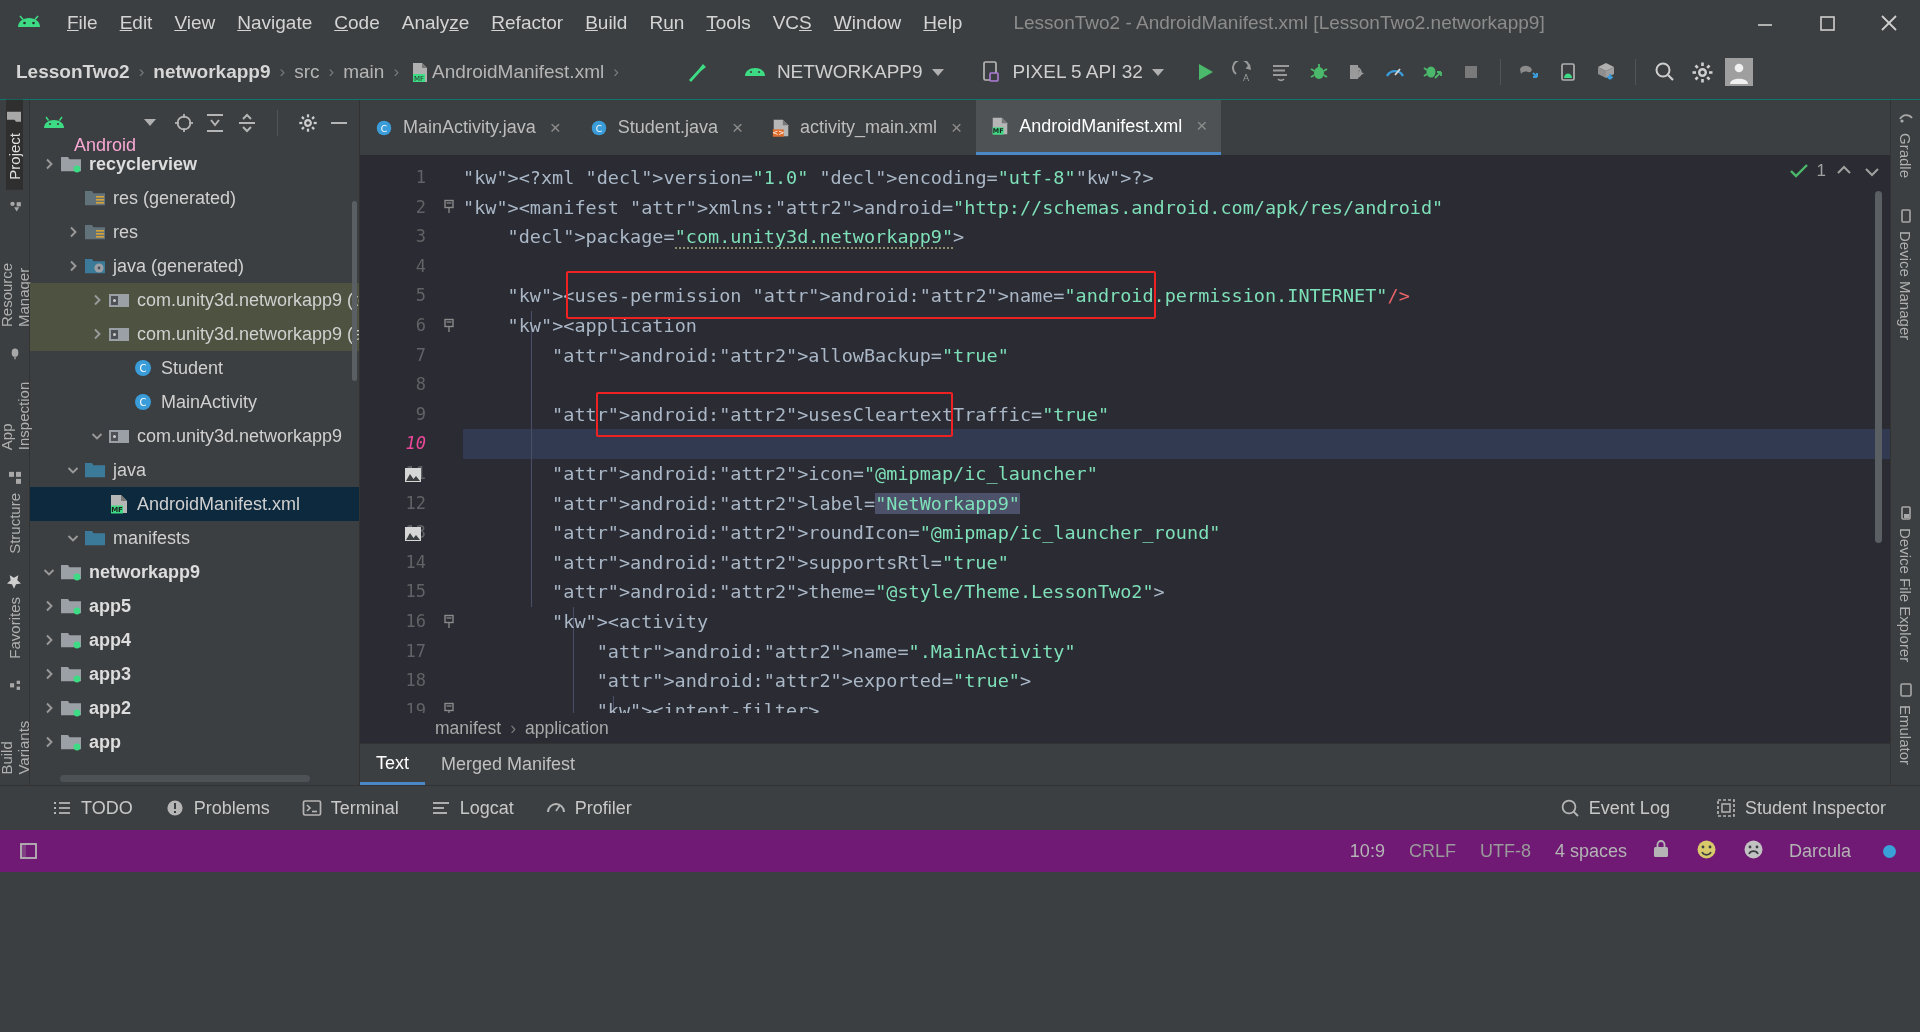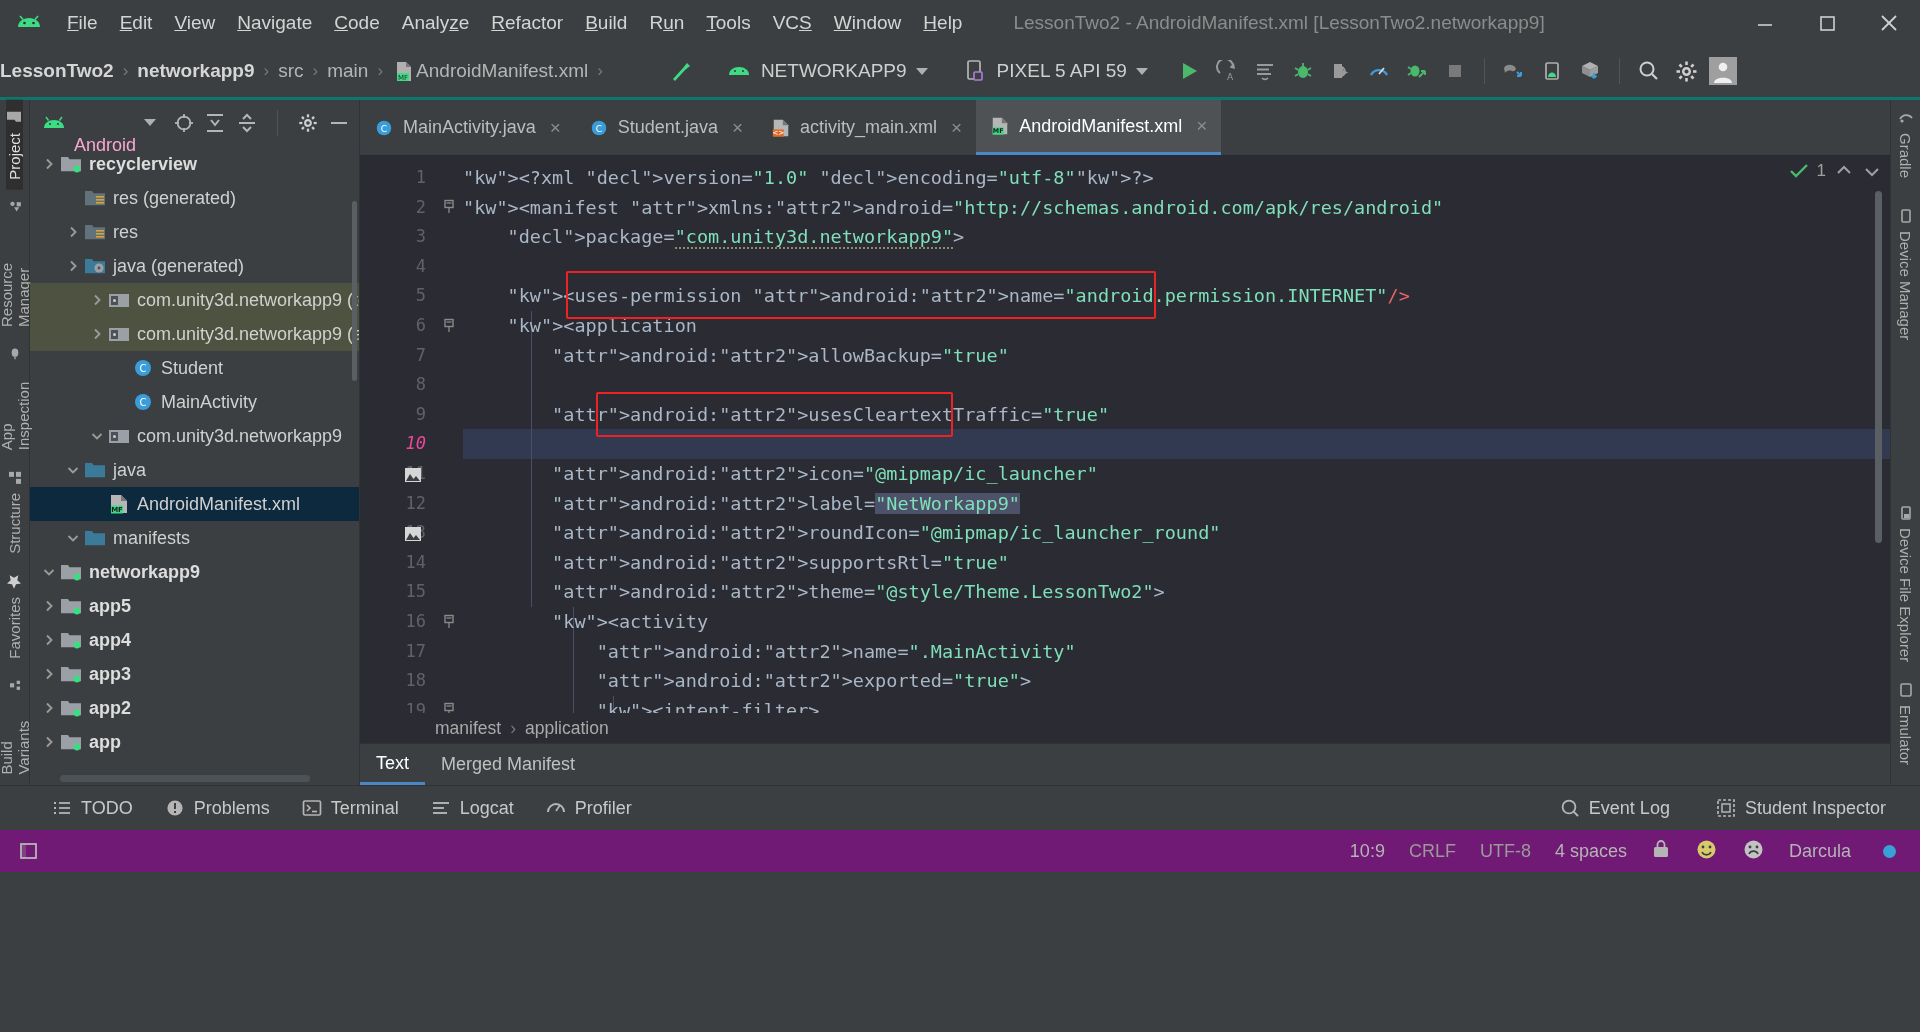"LessonTwo2" .toolbar { border-bottom: 3px solid #0f766e -> 1px solid #0f766e; padding-left: 0 -> 16px }
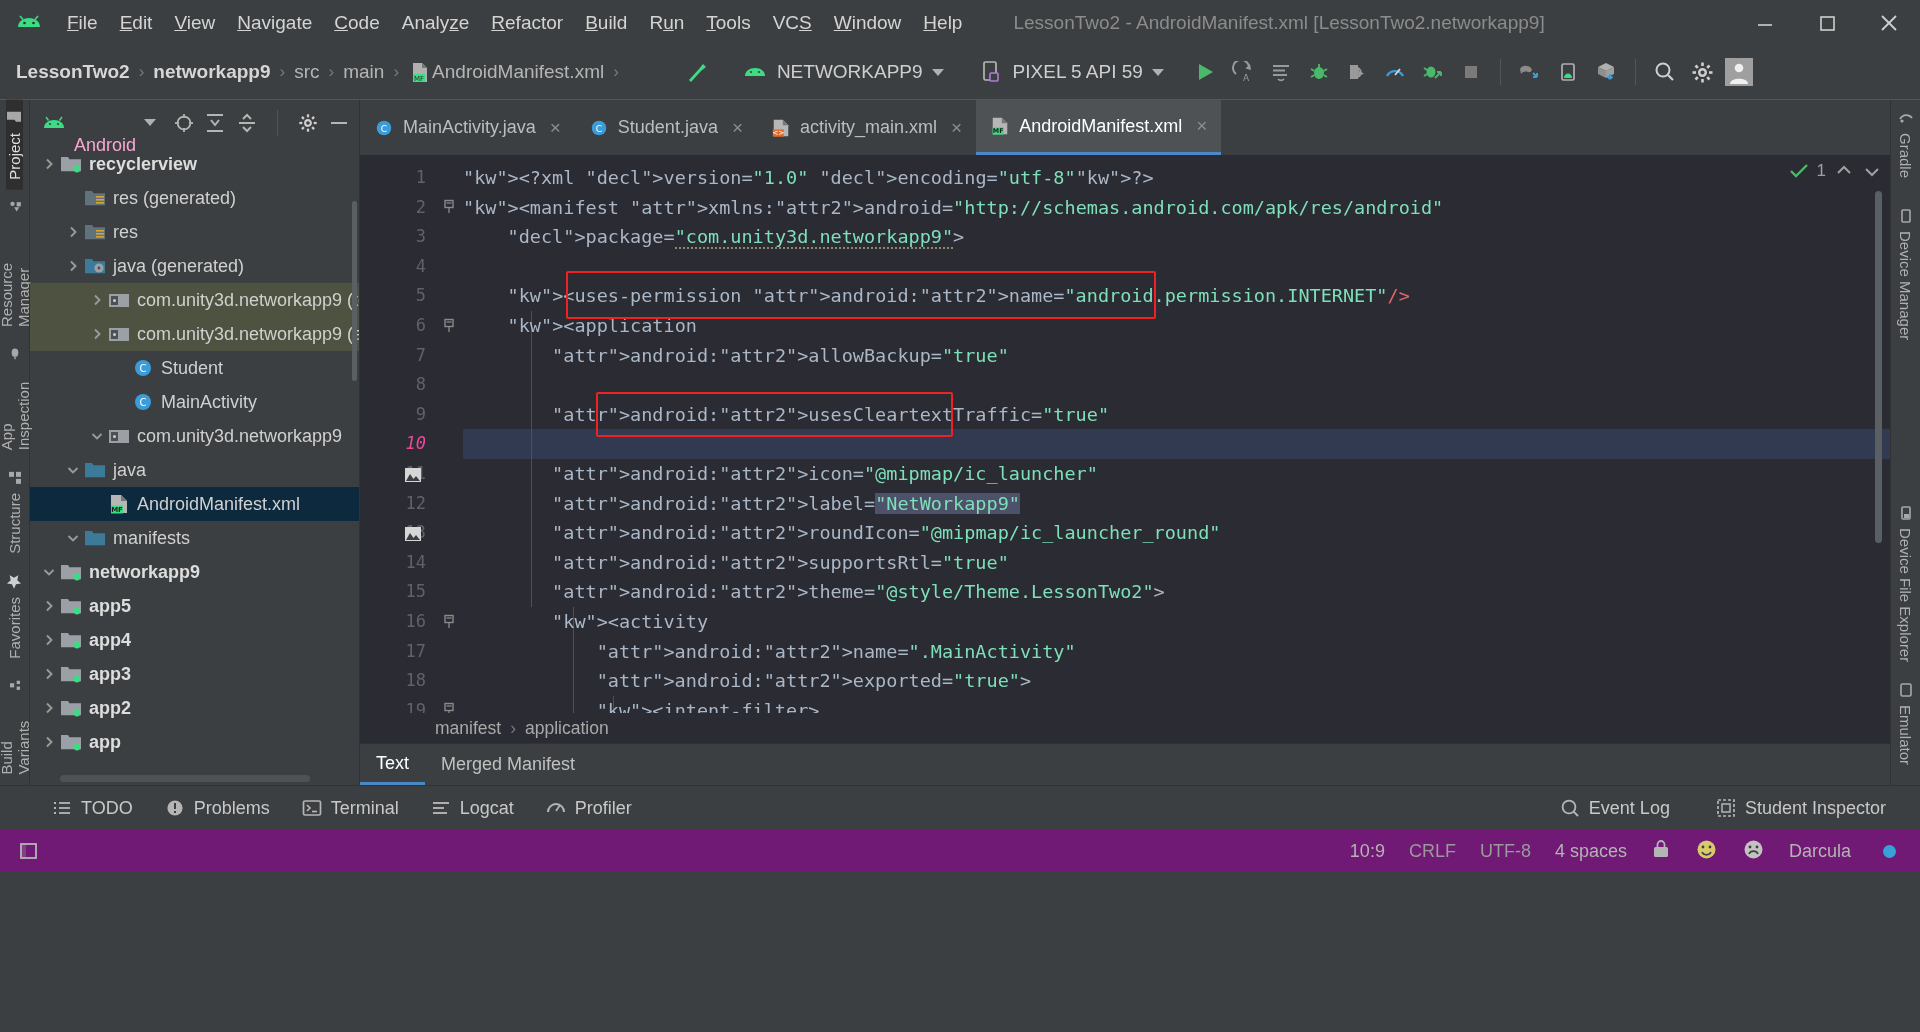"PIXEL 5 API 59" span.label { text: 59 -> 32 }
